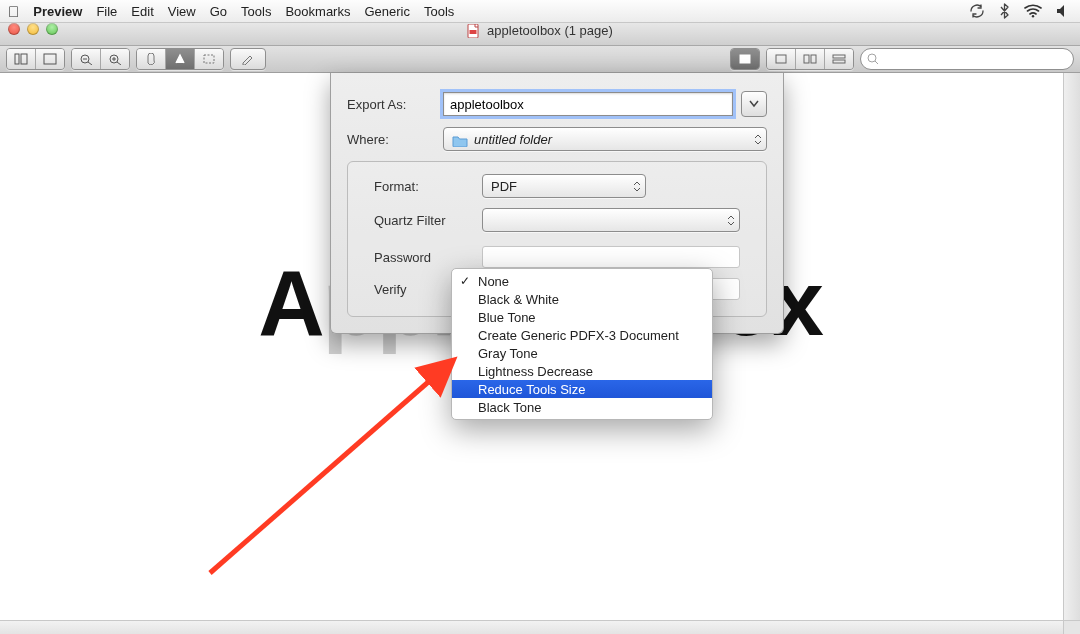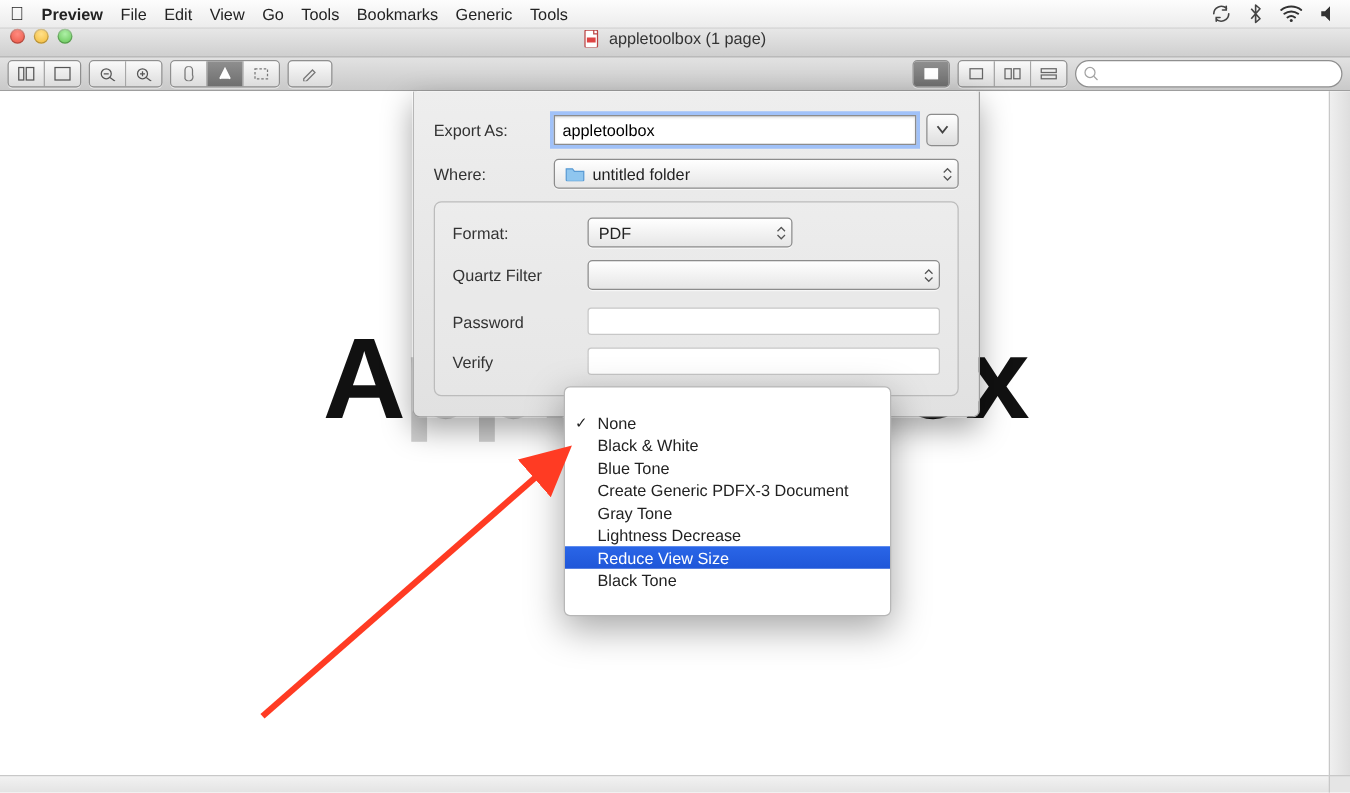"untitled folder" span { align-items: flex-start -> flex-end; font-style: none -> italic }
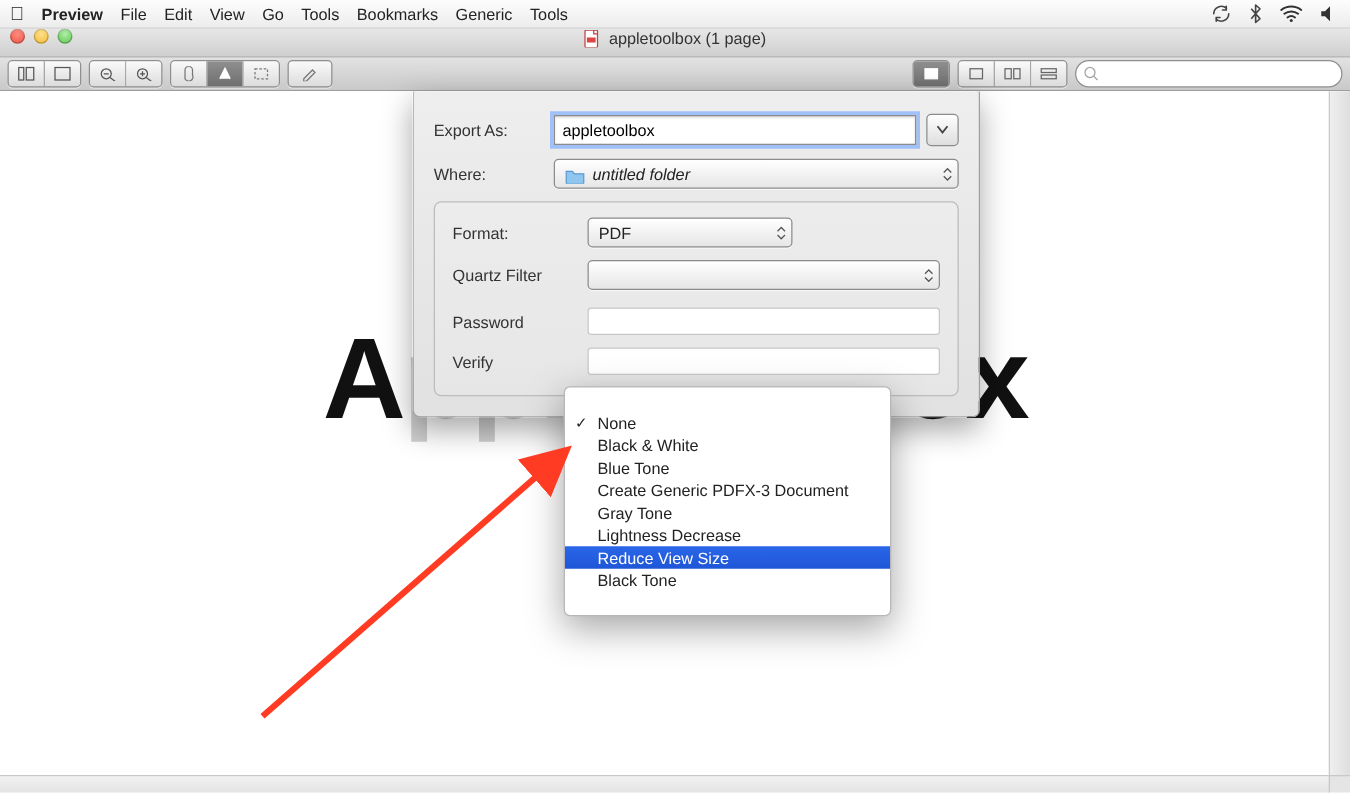"Format:" .fieldset { padding: 12px 14px 16px -> 12px 26px 16px }
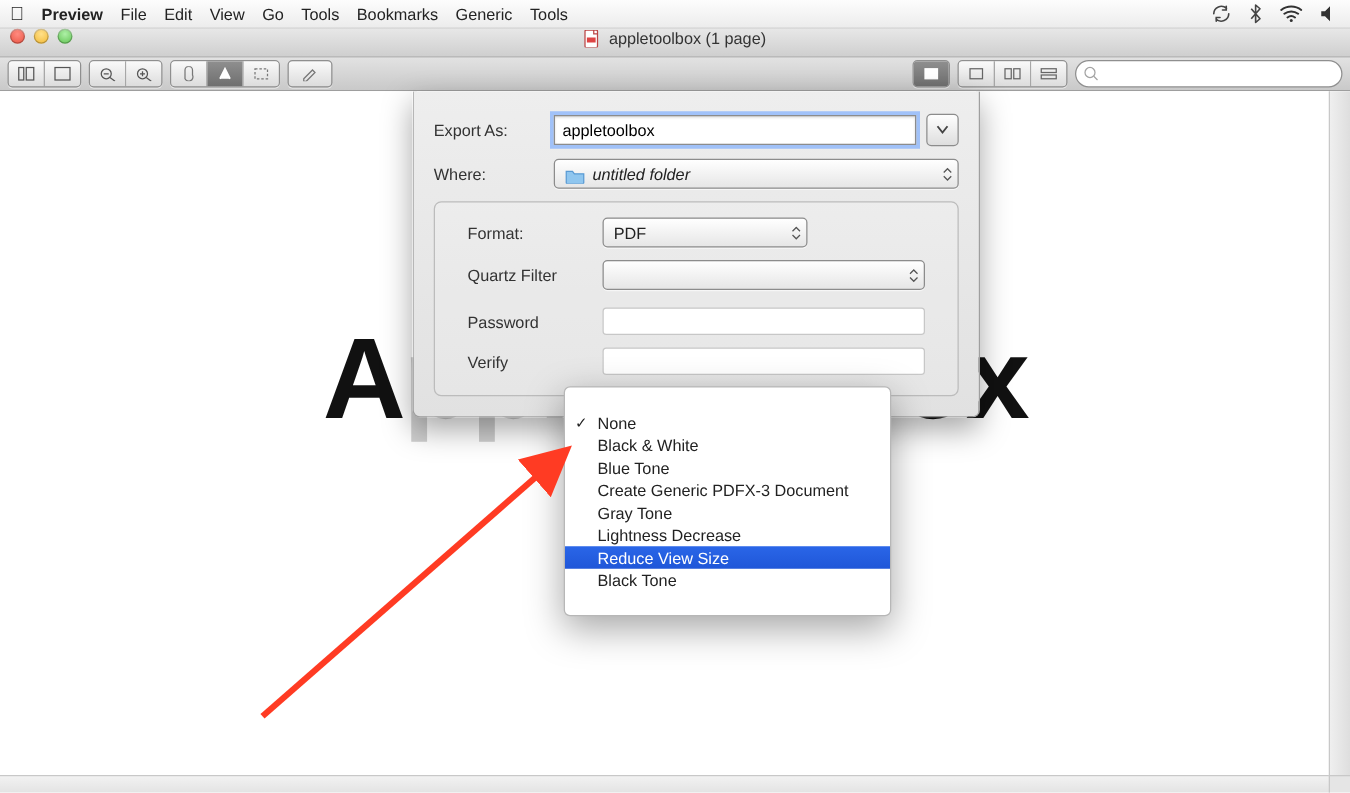"None" .menu { margin-top: 41px -> none; padding: 19px 0 -> 3px 0 }
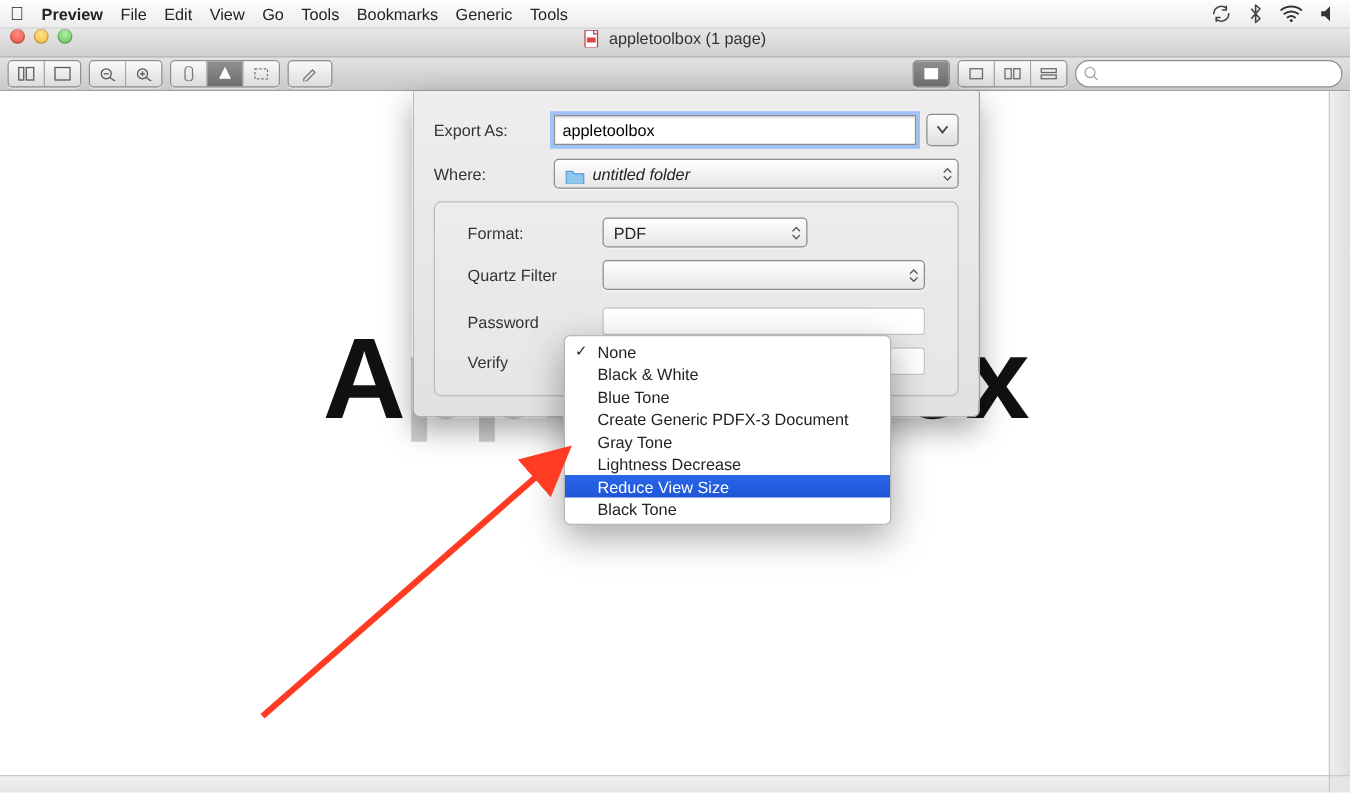"Reduce View Size" div.item { text: View -> Tools }
